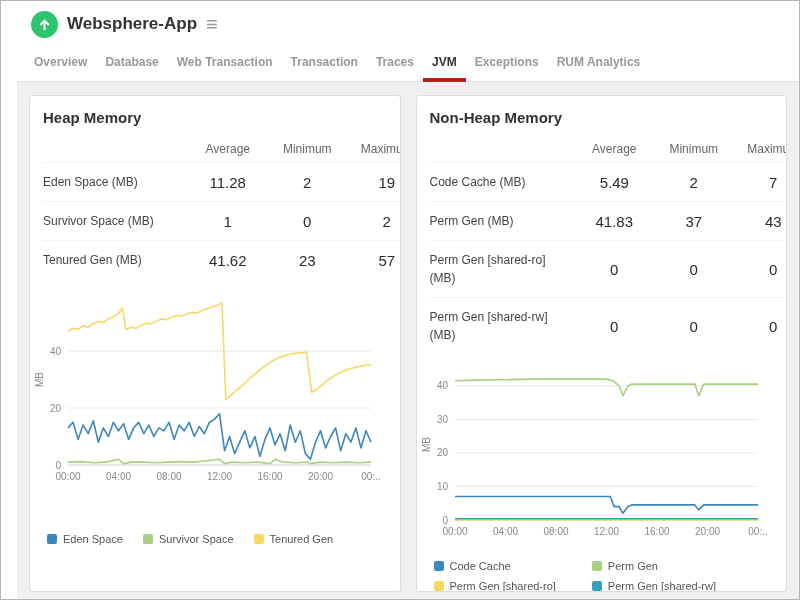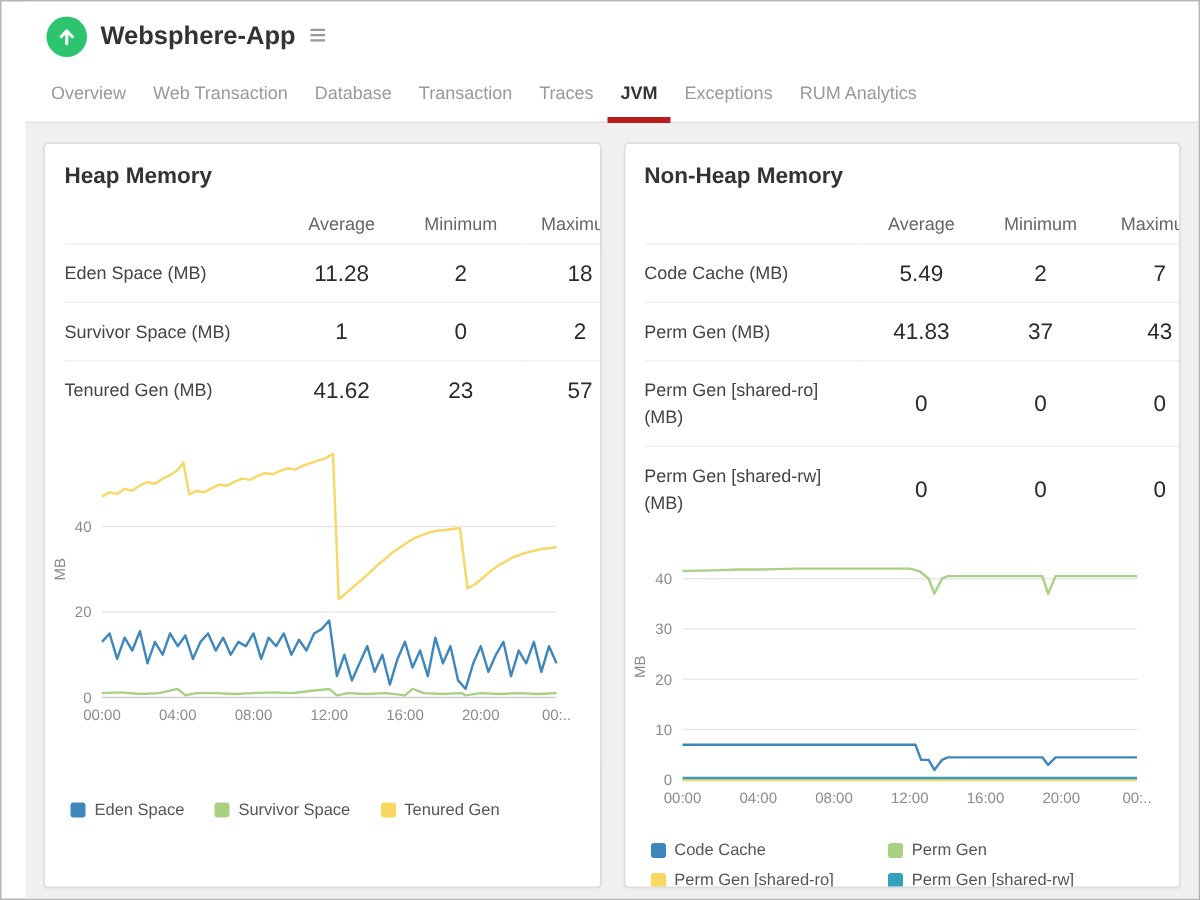"Overview" .tab { font-weight: none -> bold }
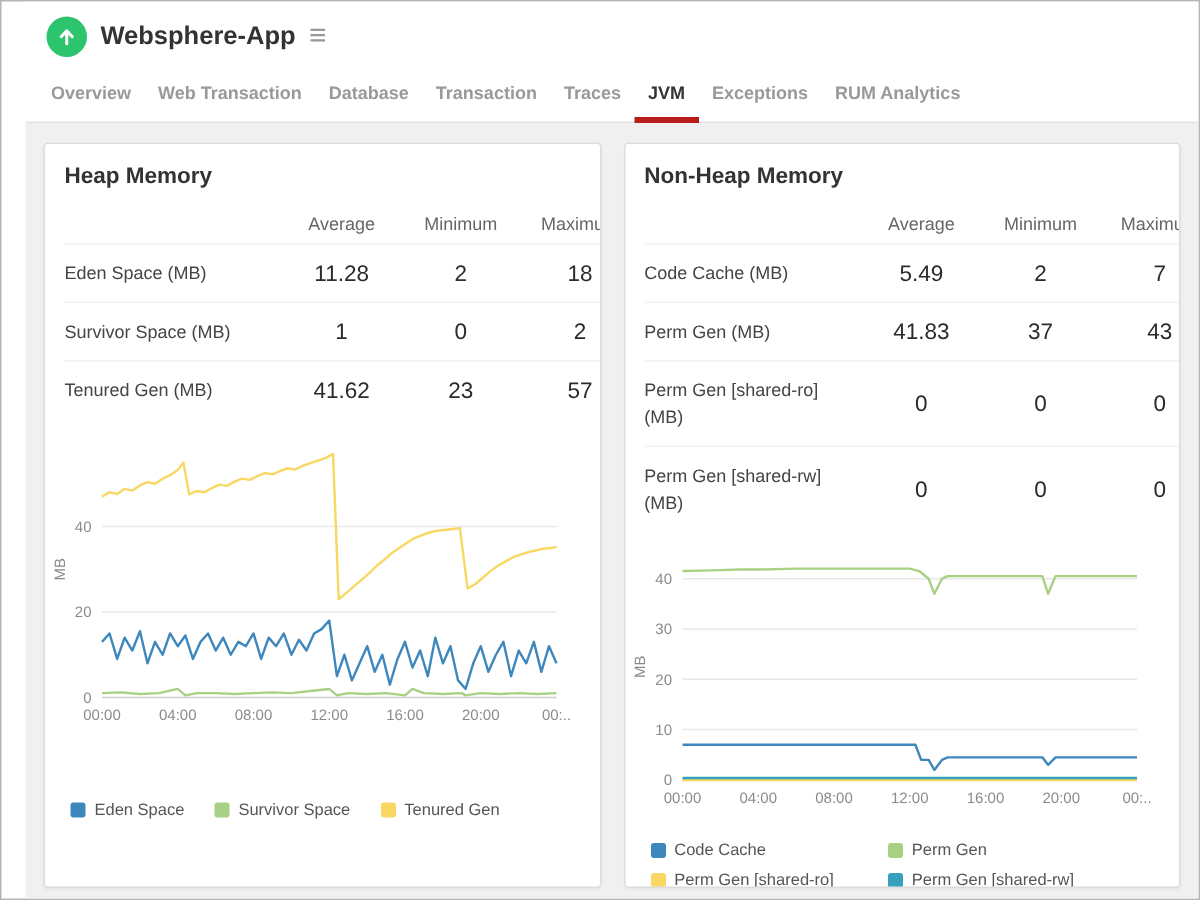"Web Transaction" span.tab { order: before "Database" -> after "Database" }
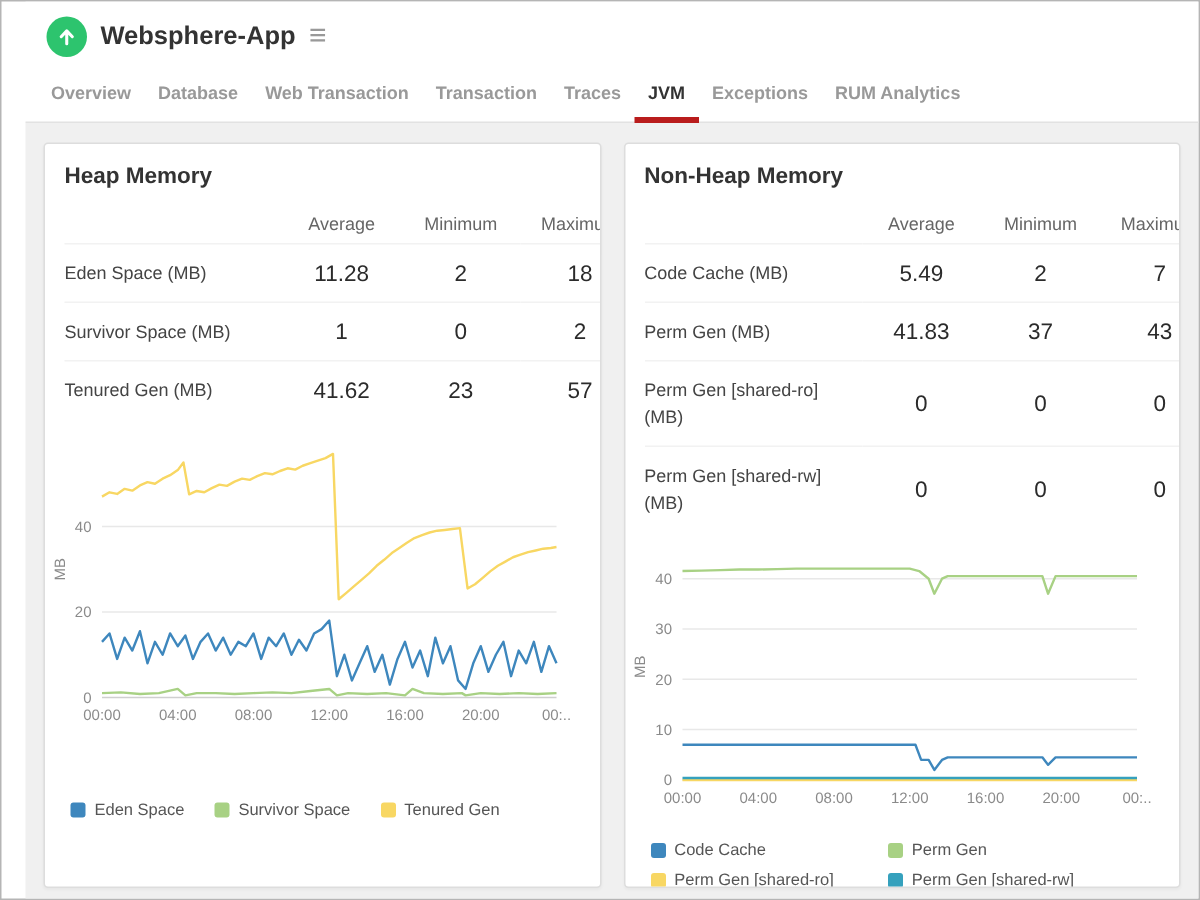"18" td { text: 18 -> 19 }
